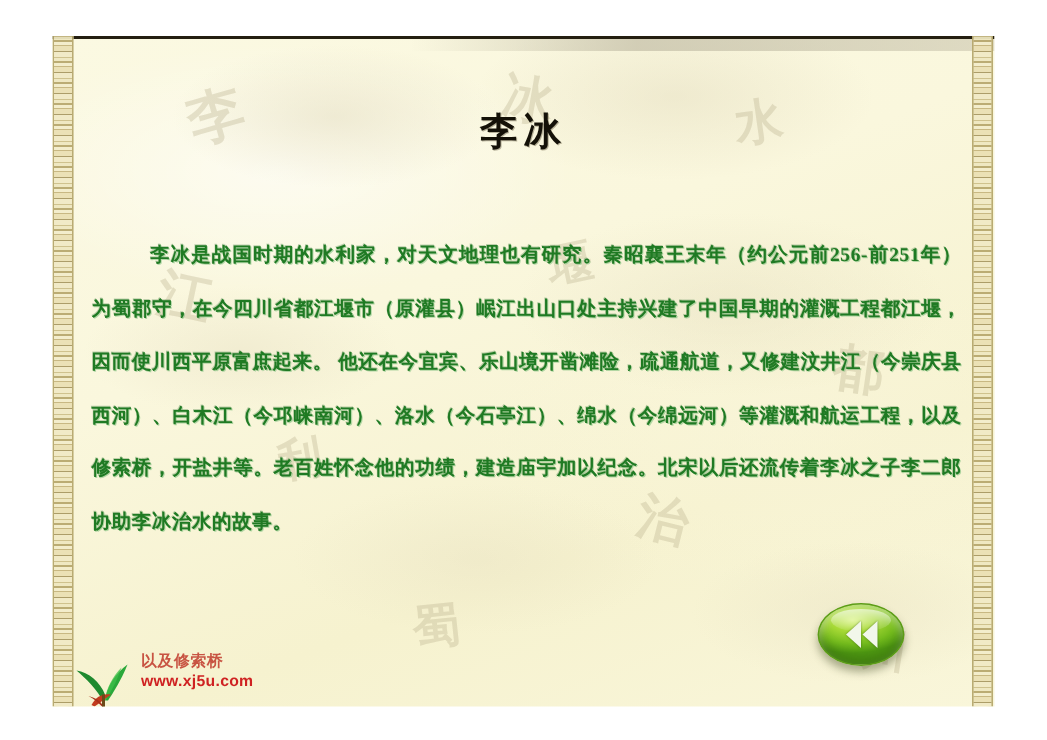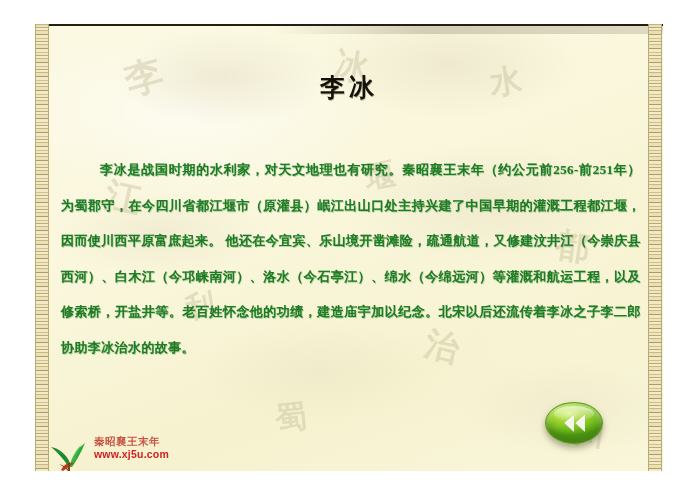"秦昭襄王末年" div.logo-cn { text: 秦昭襄王末年 -> 以及修索桥 }
